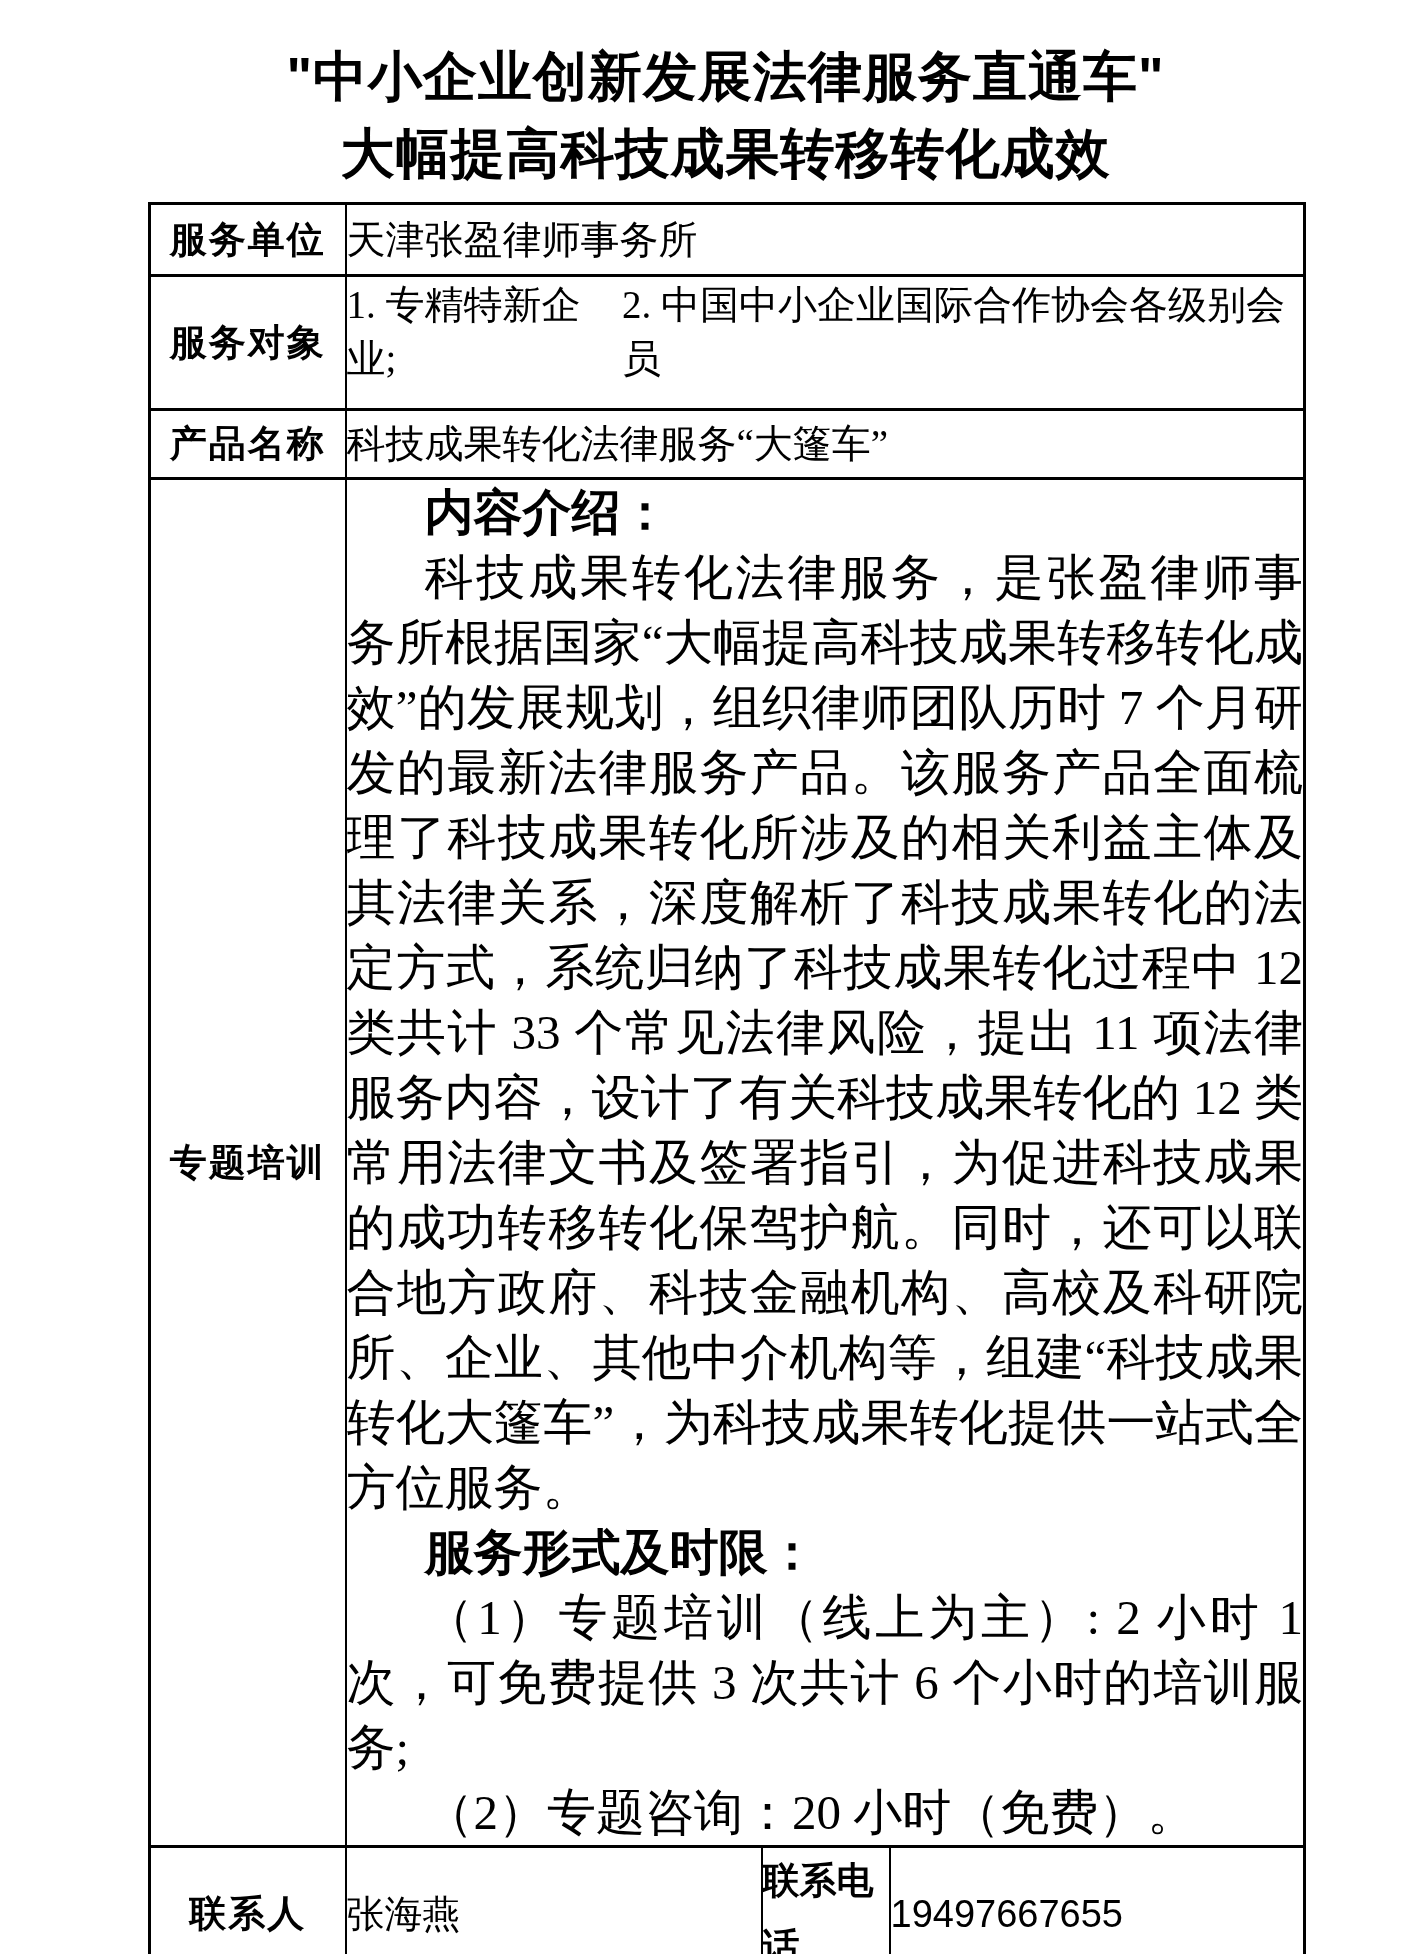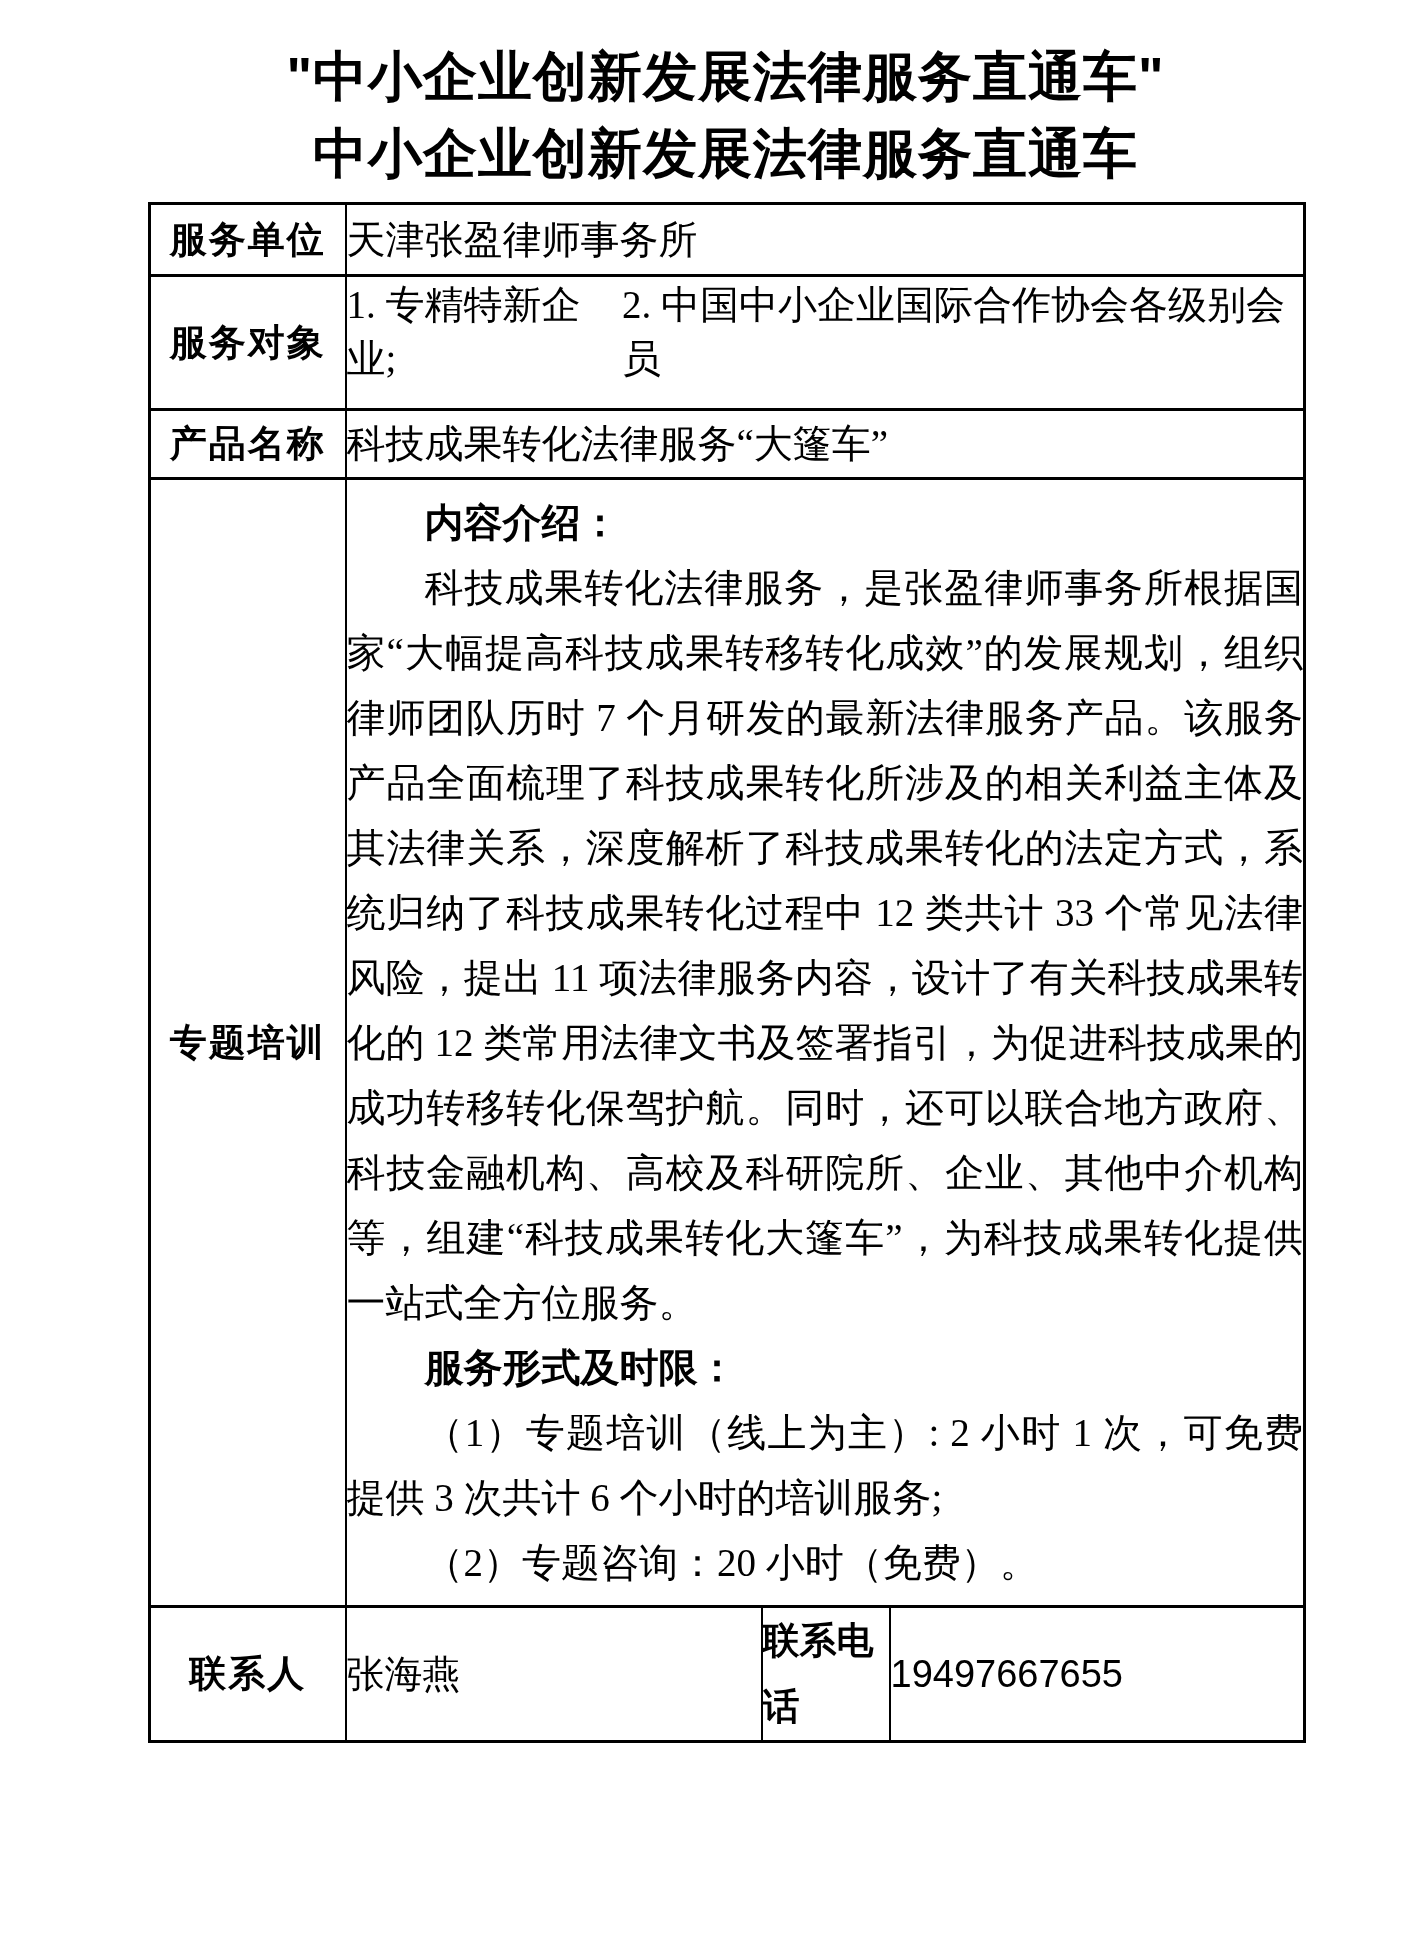"中小企业创新发展法律服务直通车" div { text: 中小企业创新发展法律服务直通车 -> 大幅提高科技成果转移转化成效 }
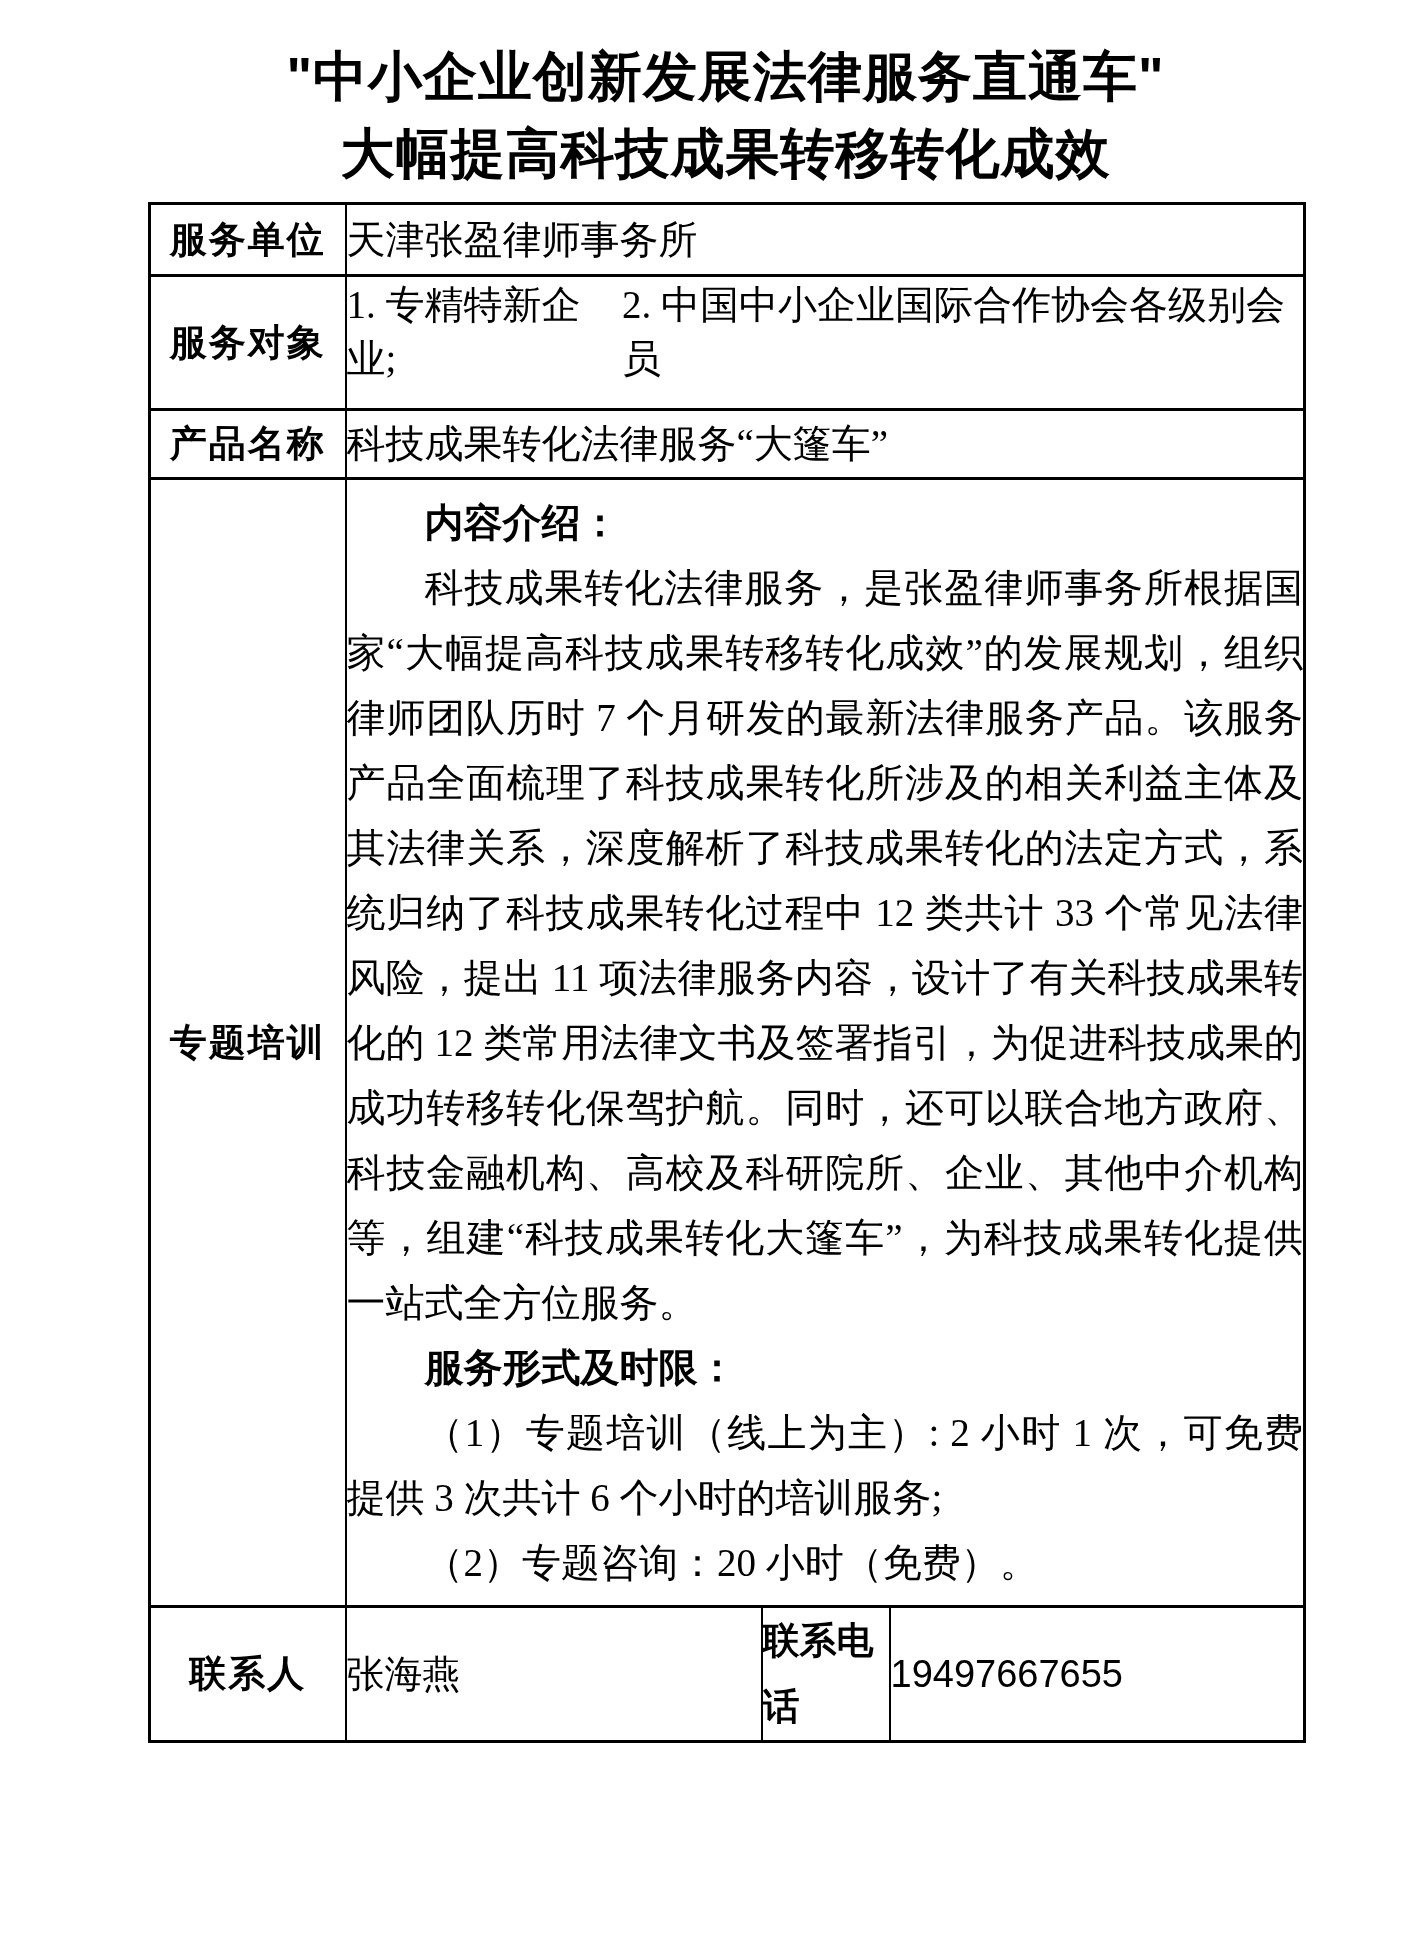"内容介绍：" .content-cell { font-size: 39px -> 49px }
